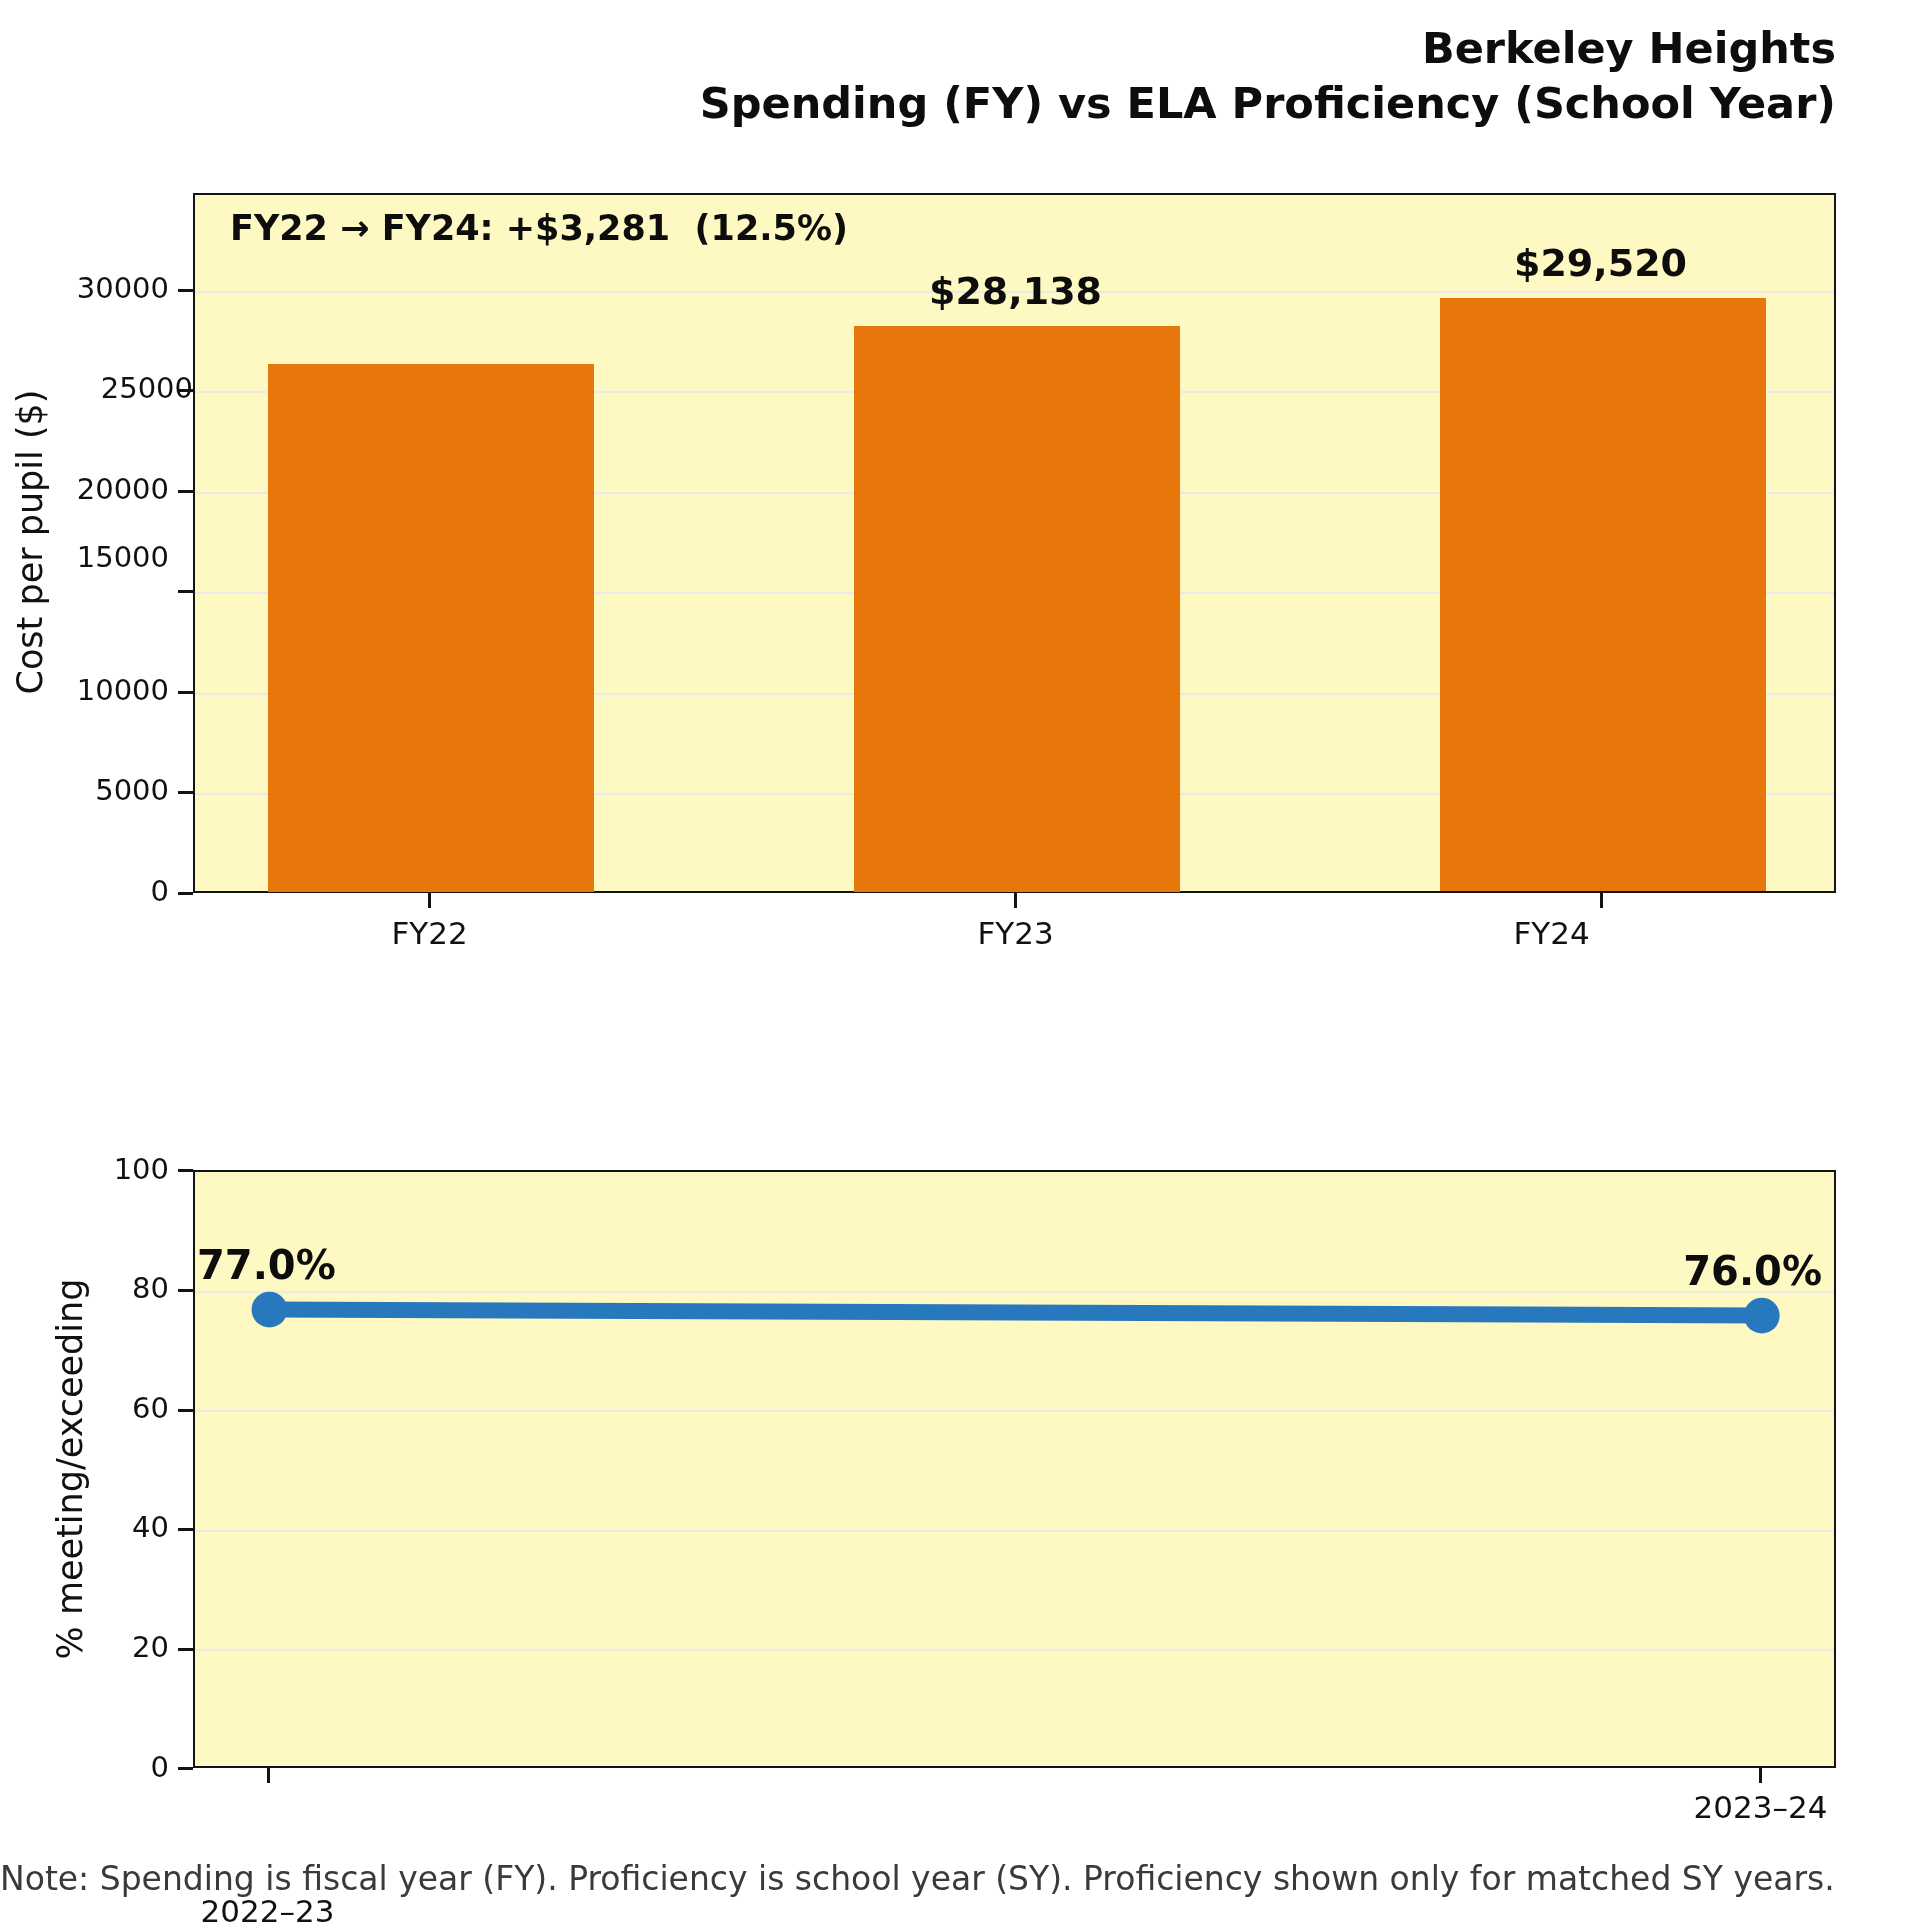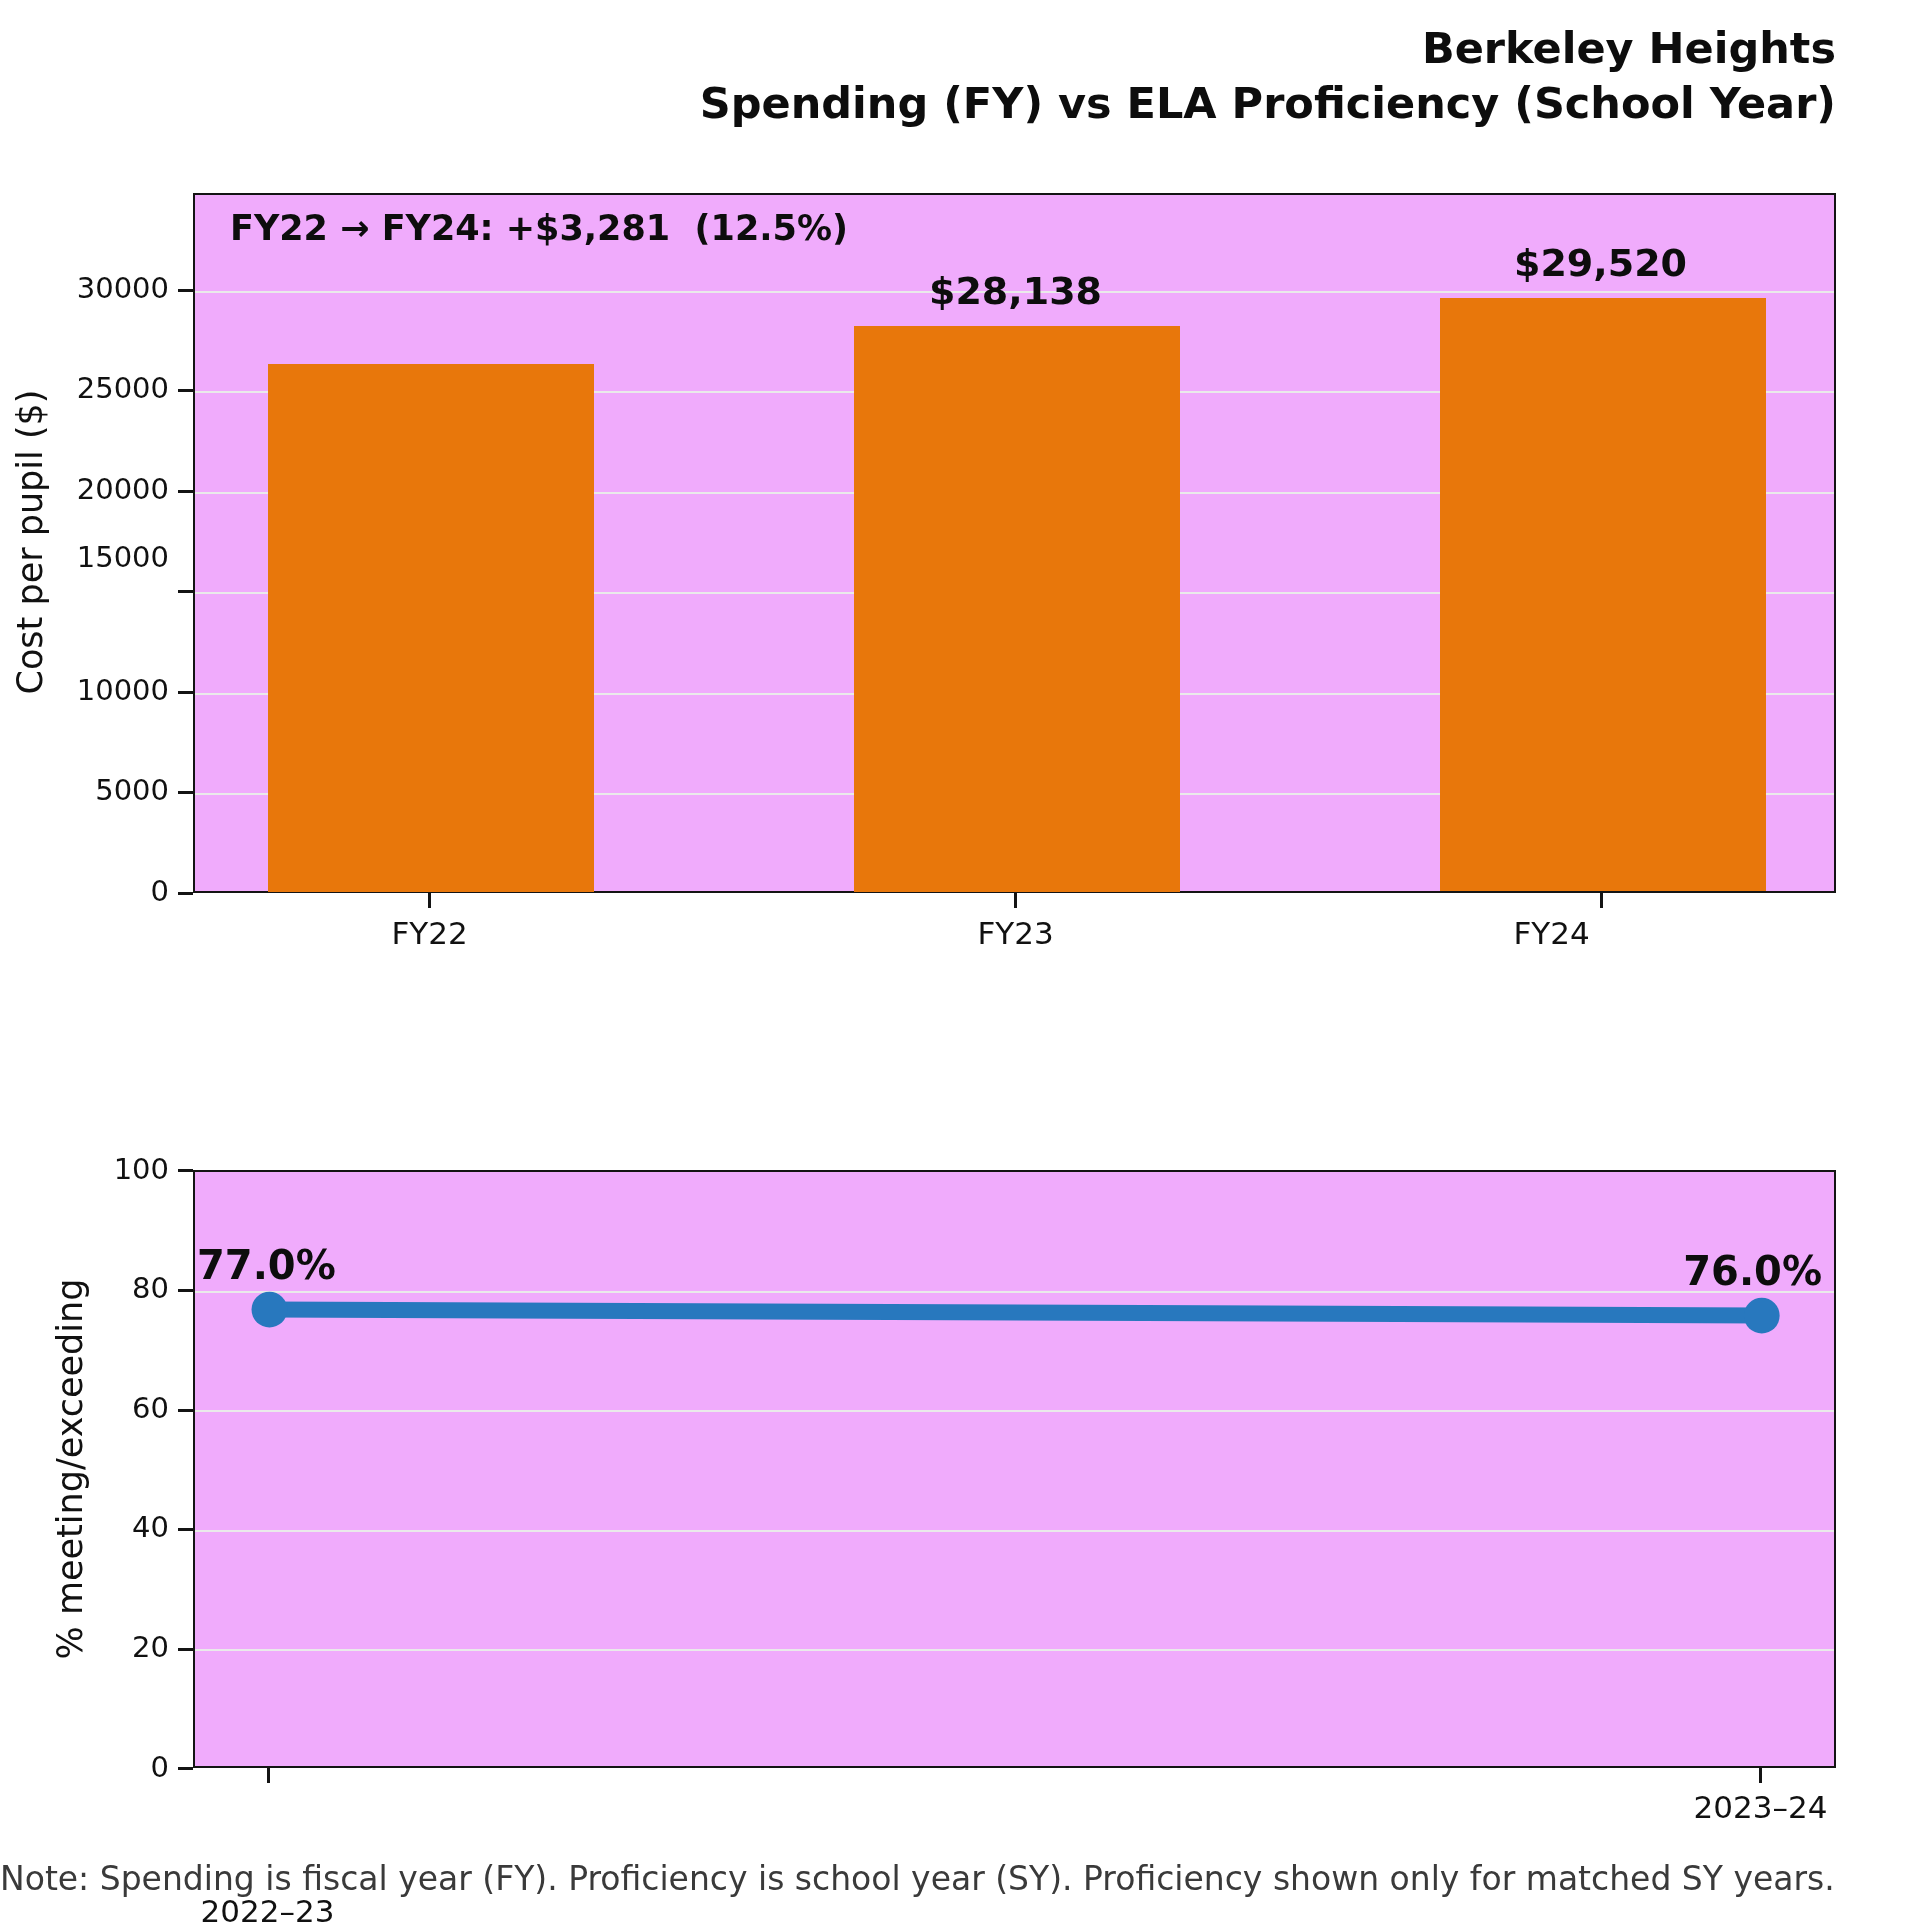"FY22 → FY24: +$3,281 (12.5%)" .plot { background: #f0abfc -> #fef9c3 }
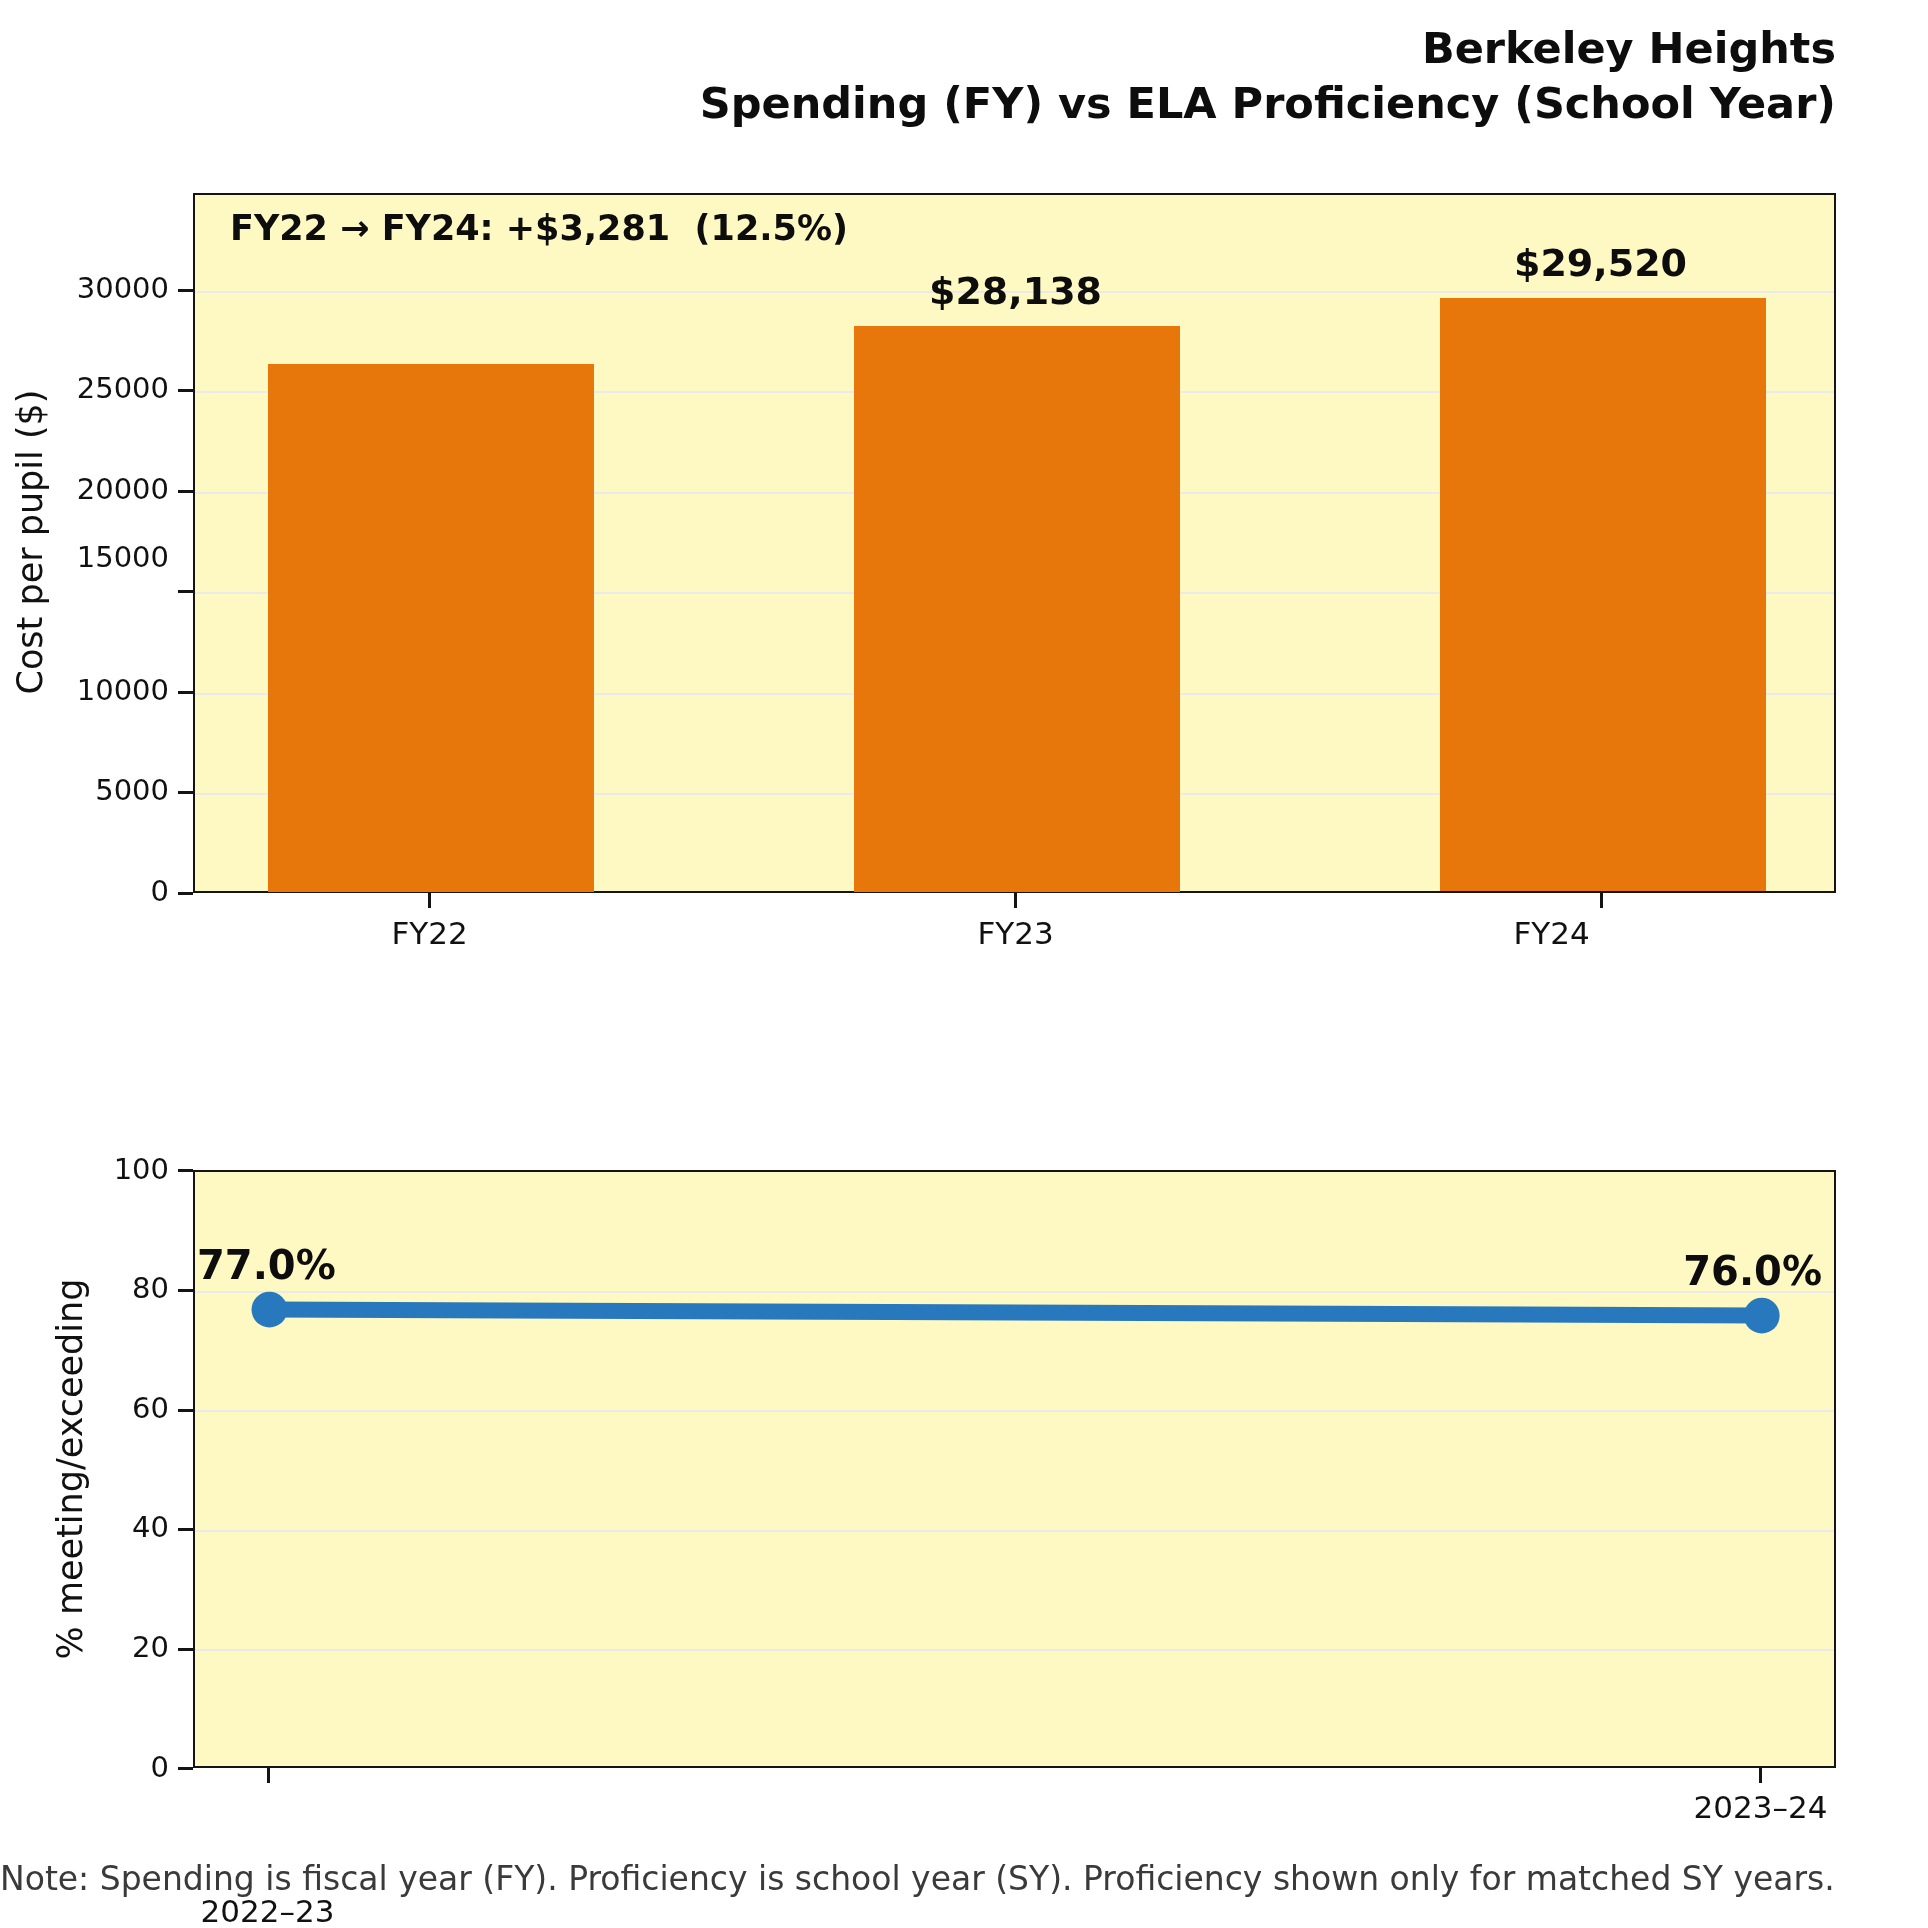"25000" div.ytick-label { padding-left: none -> 24px }
